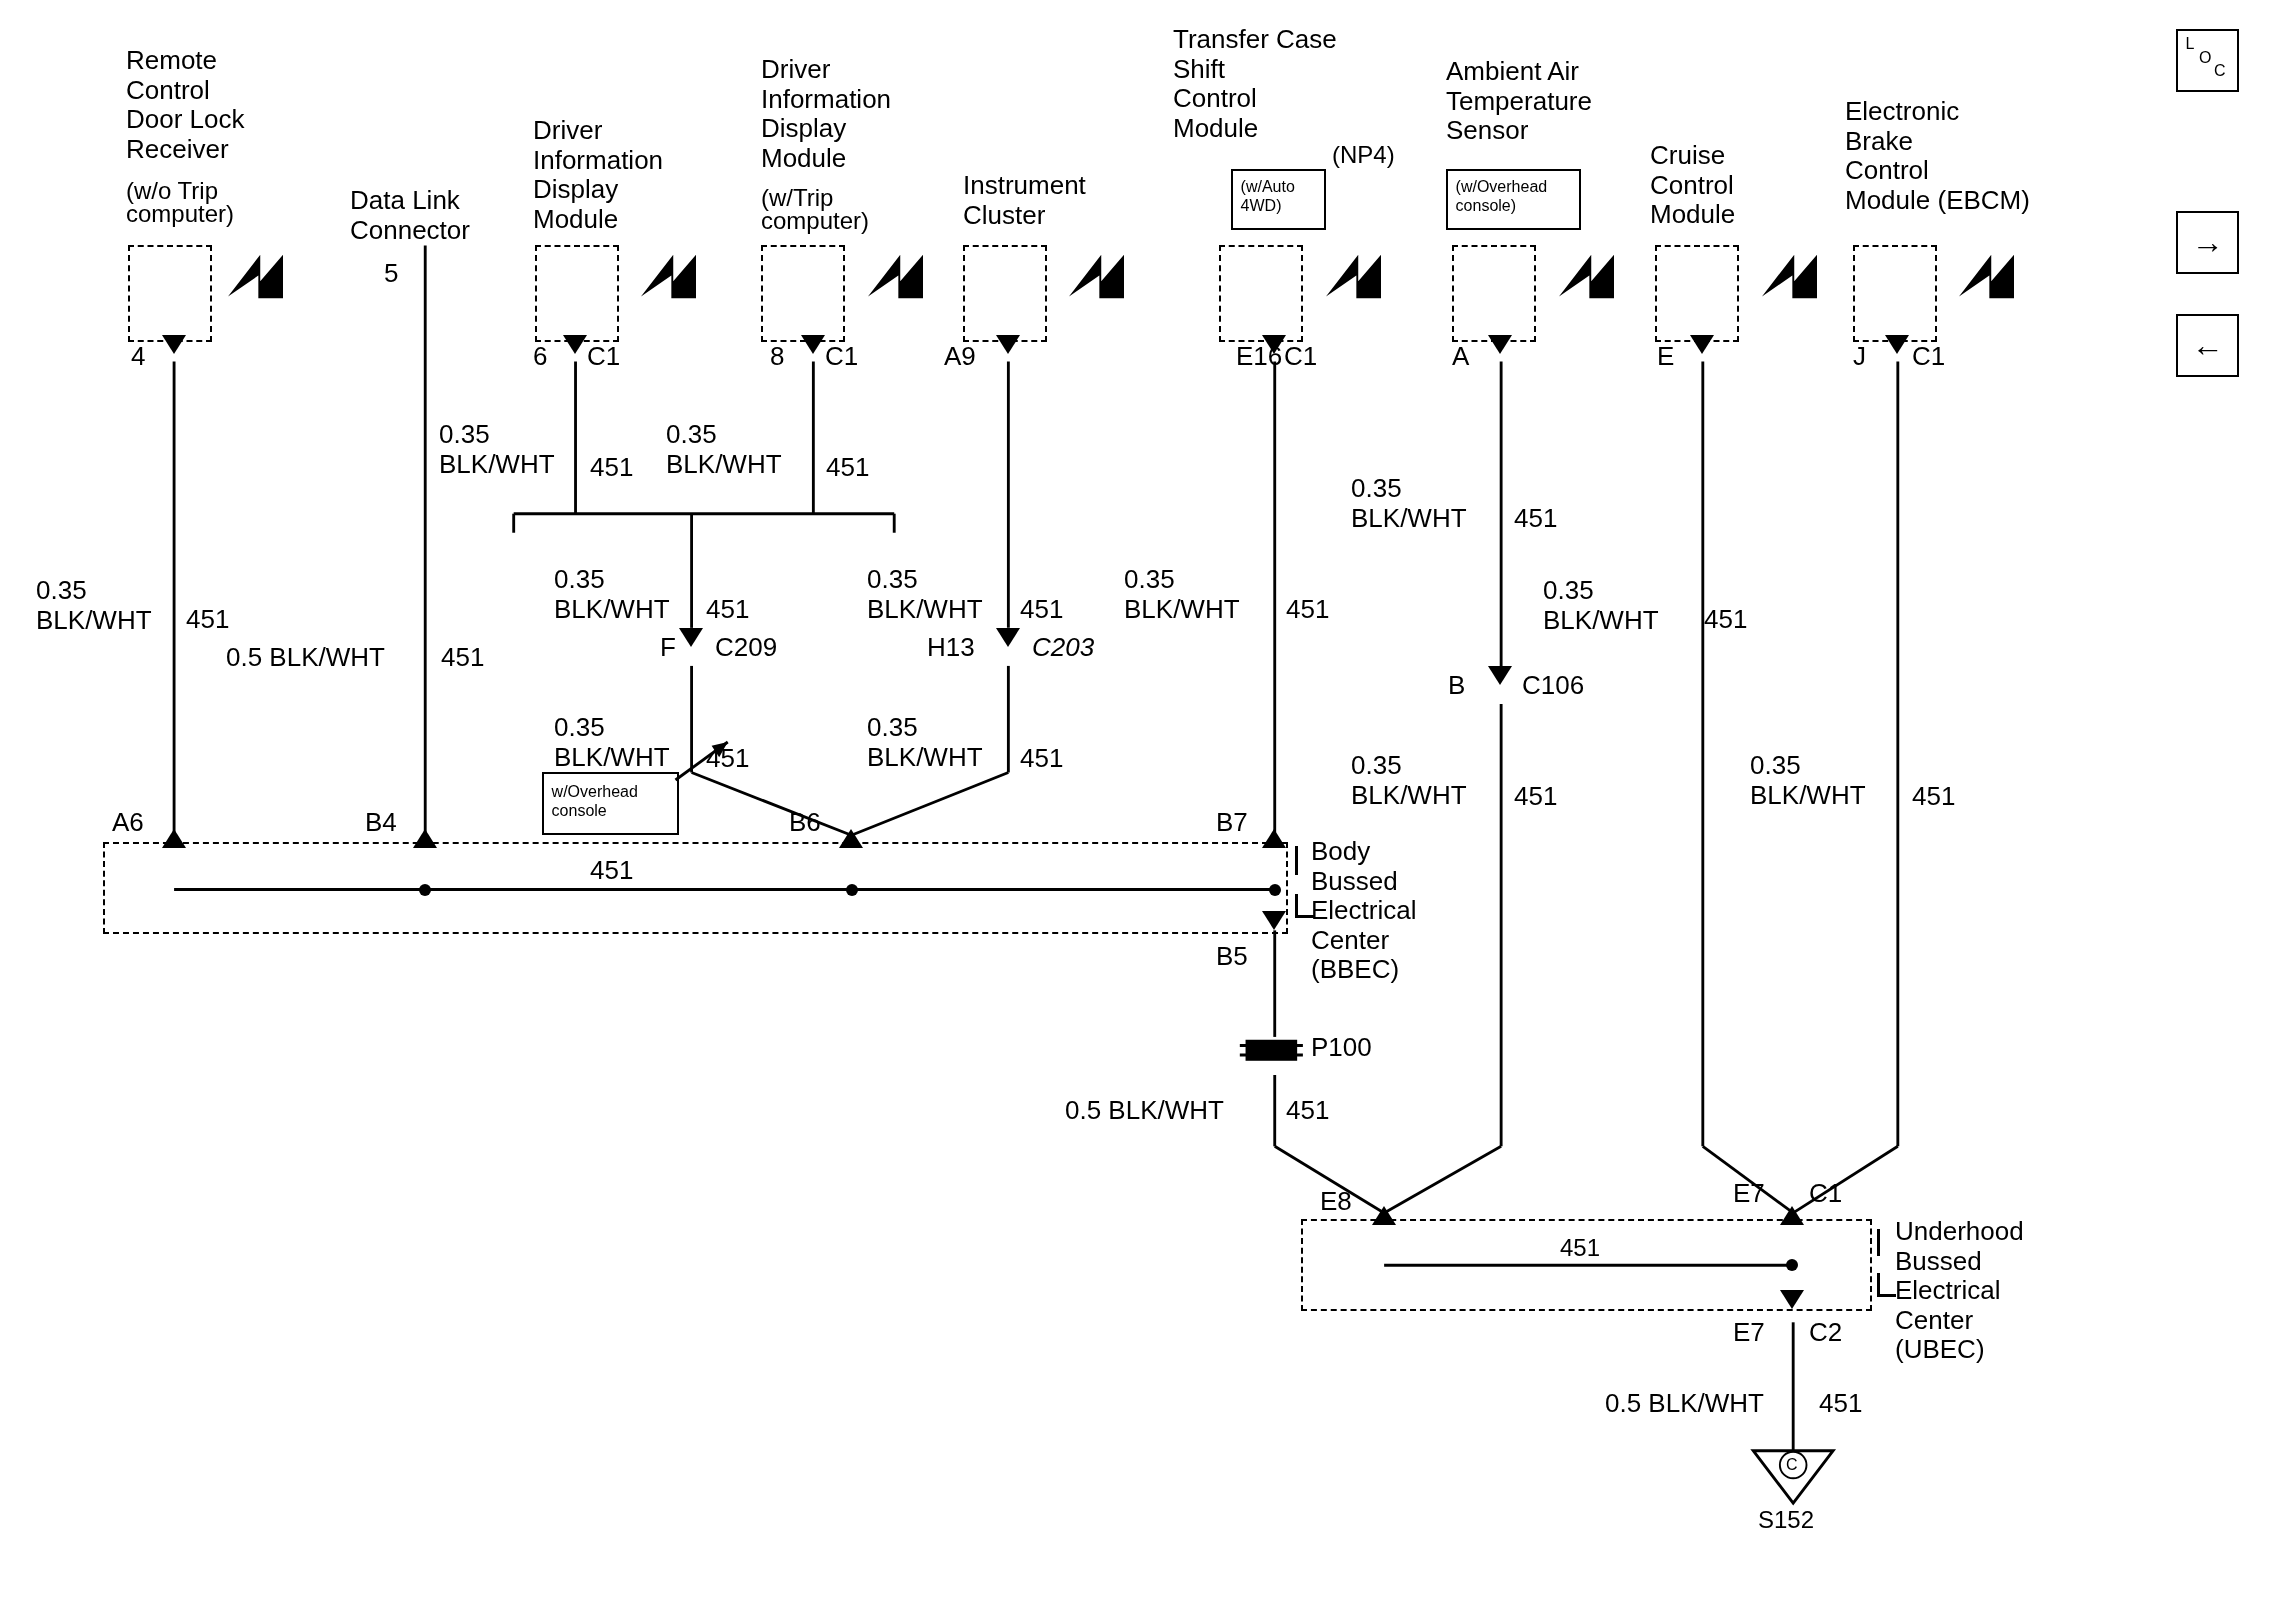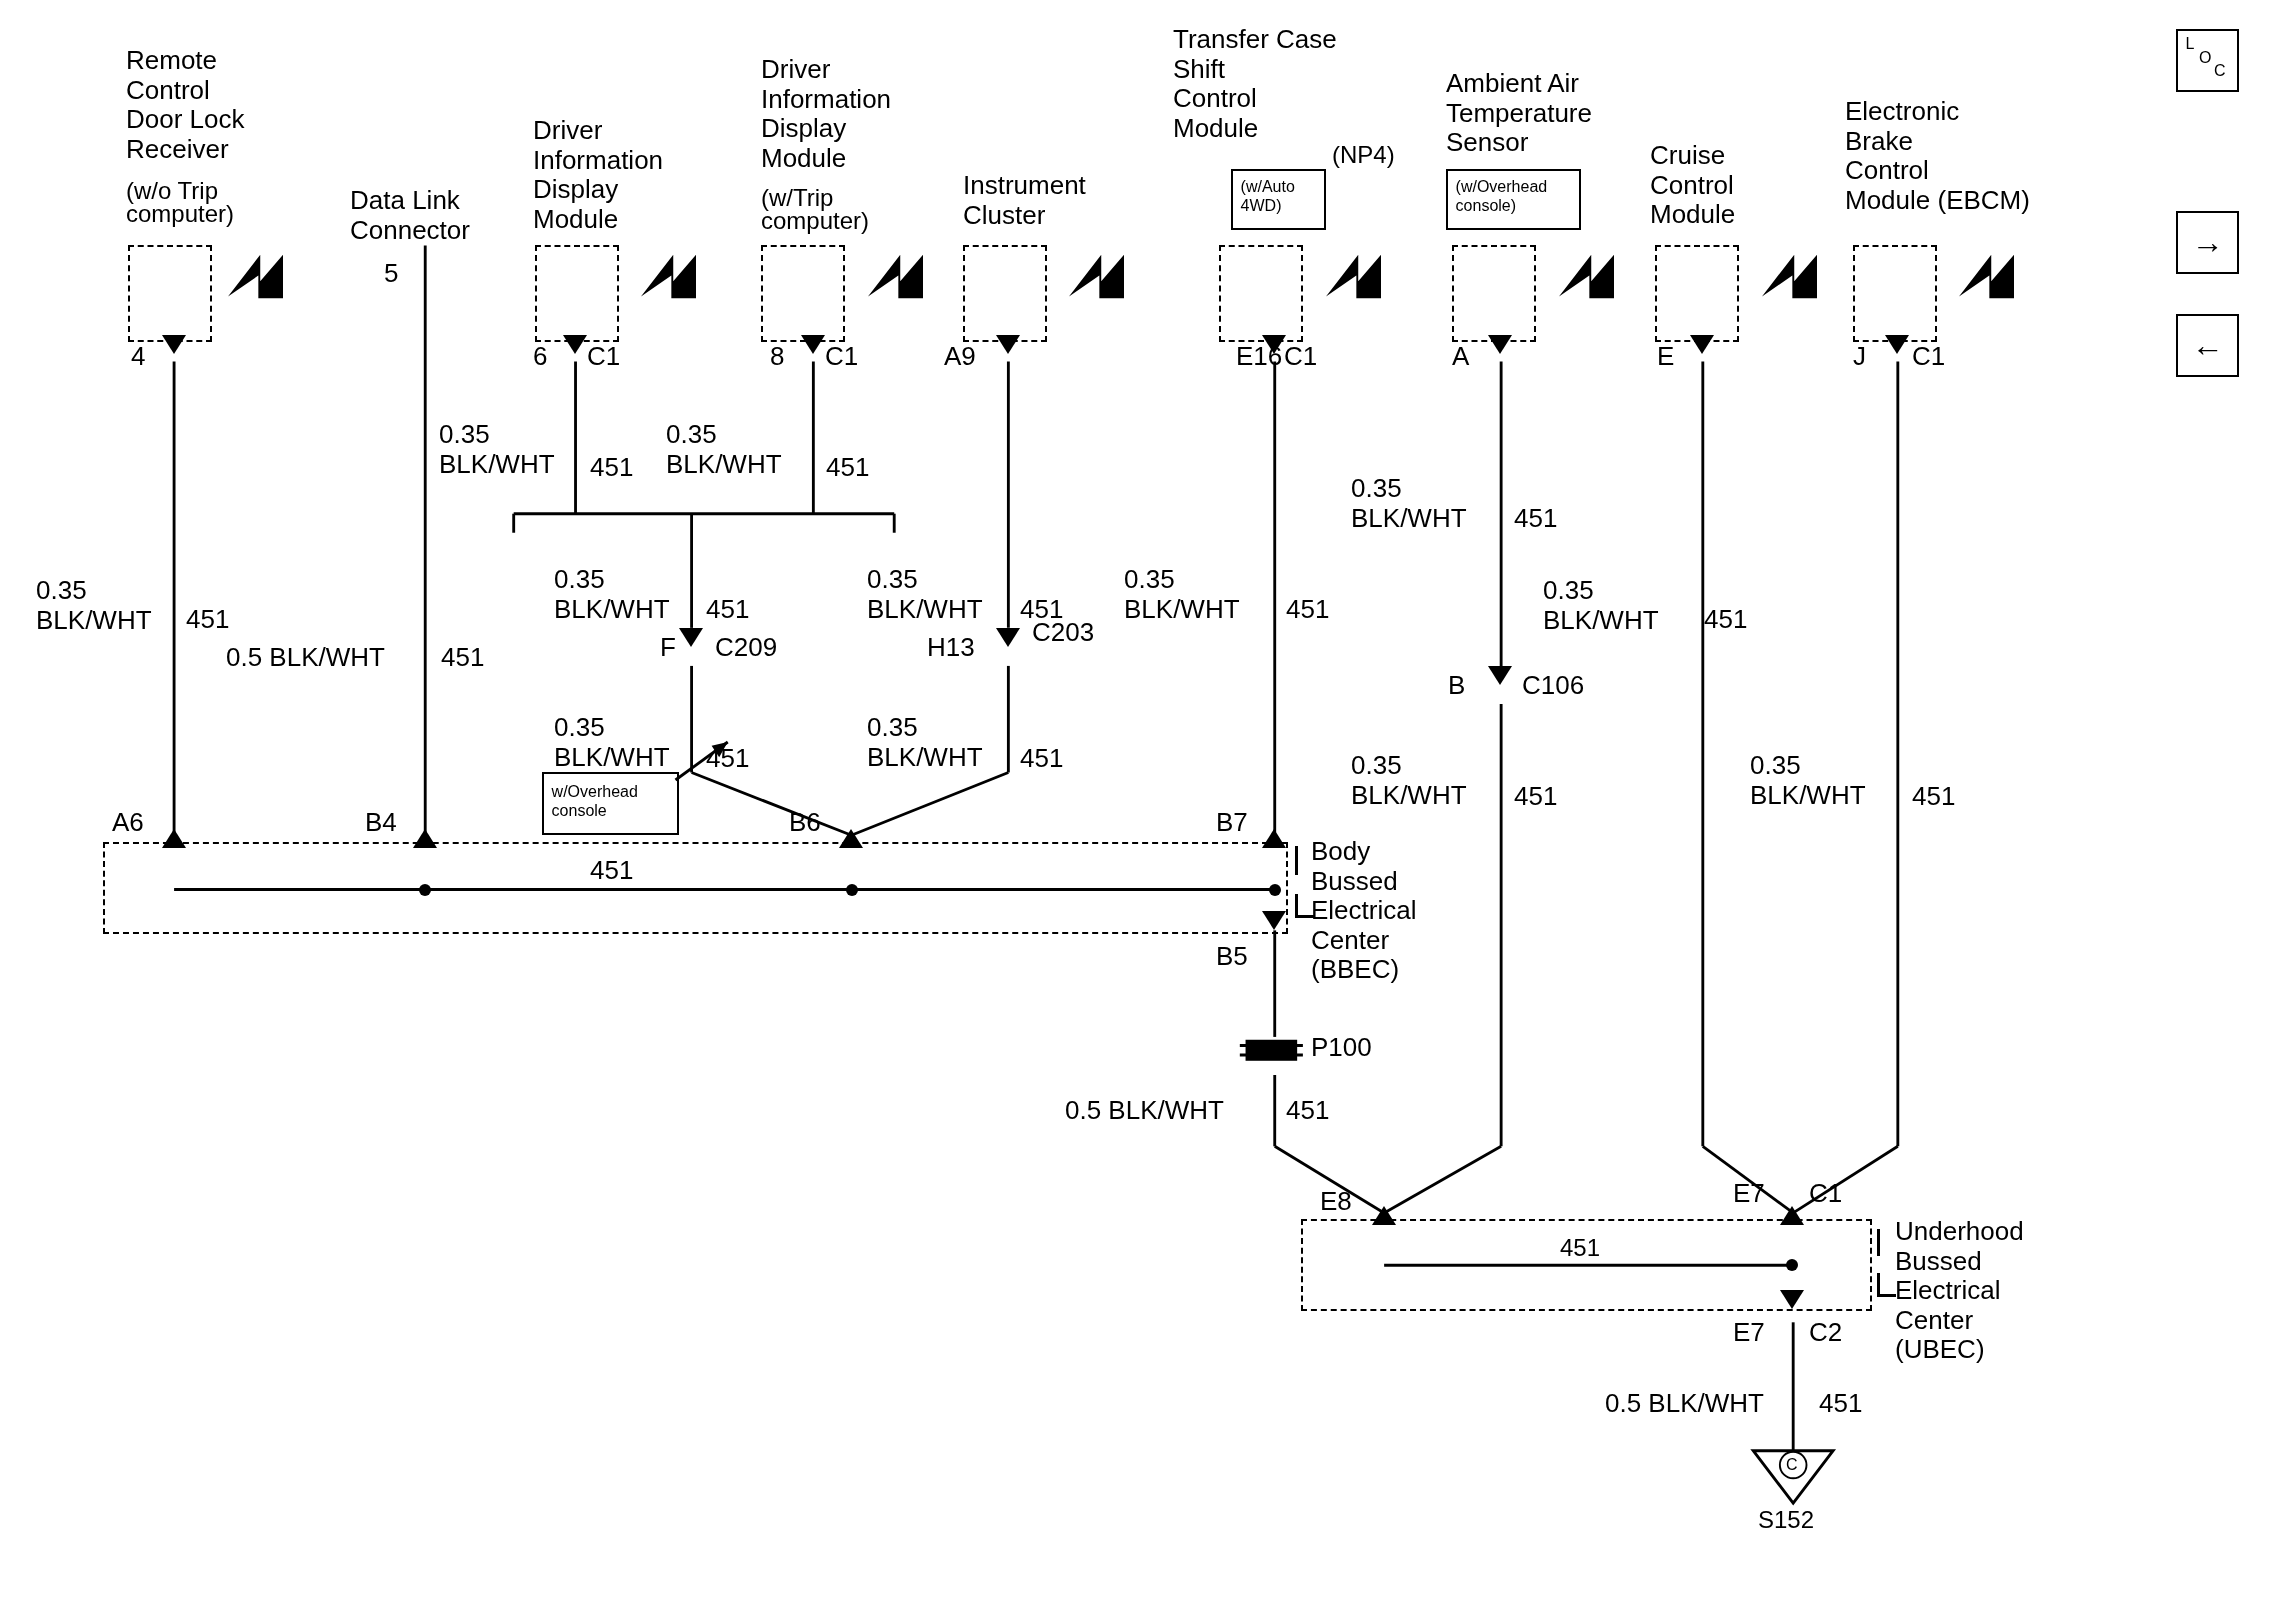"Ambient Air" div.lbl { margin-top: 12px -> none }
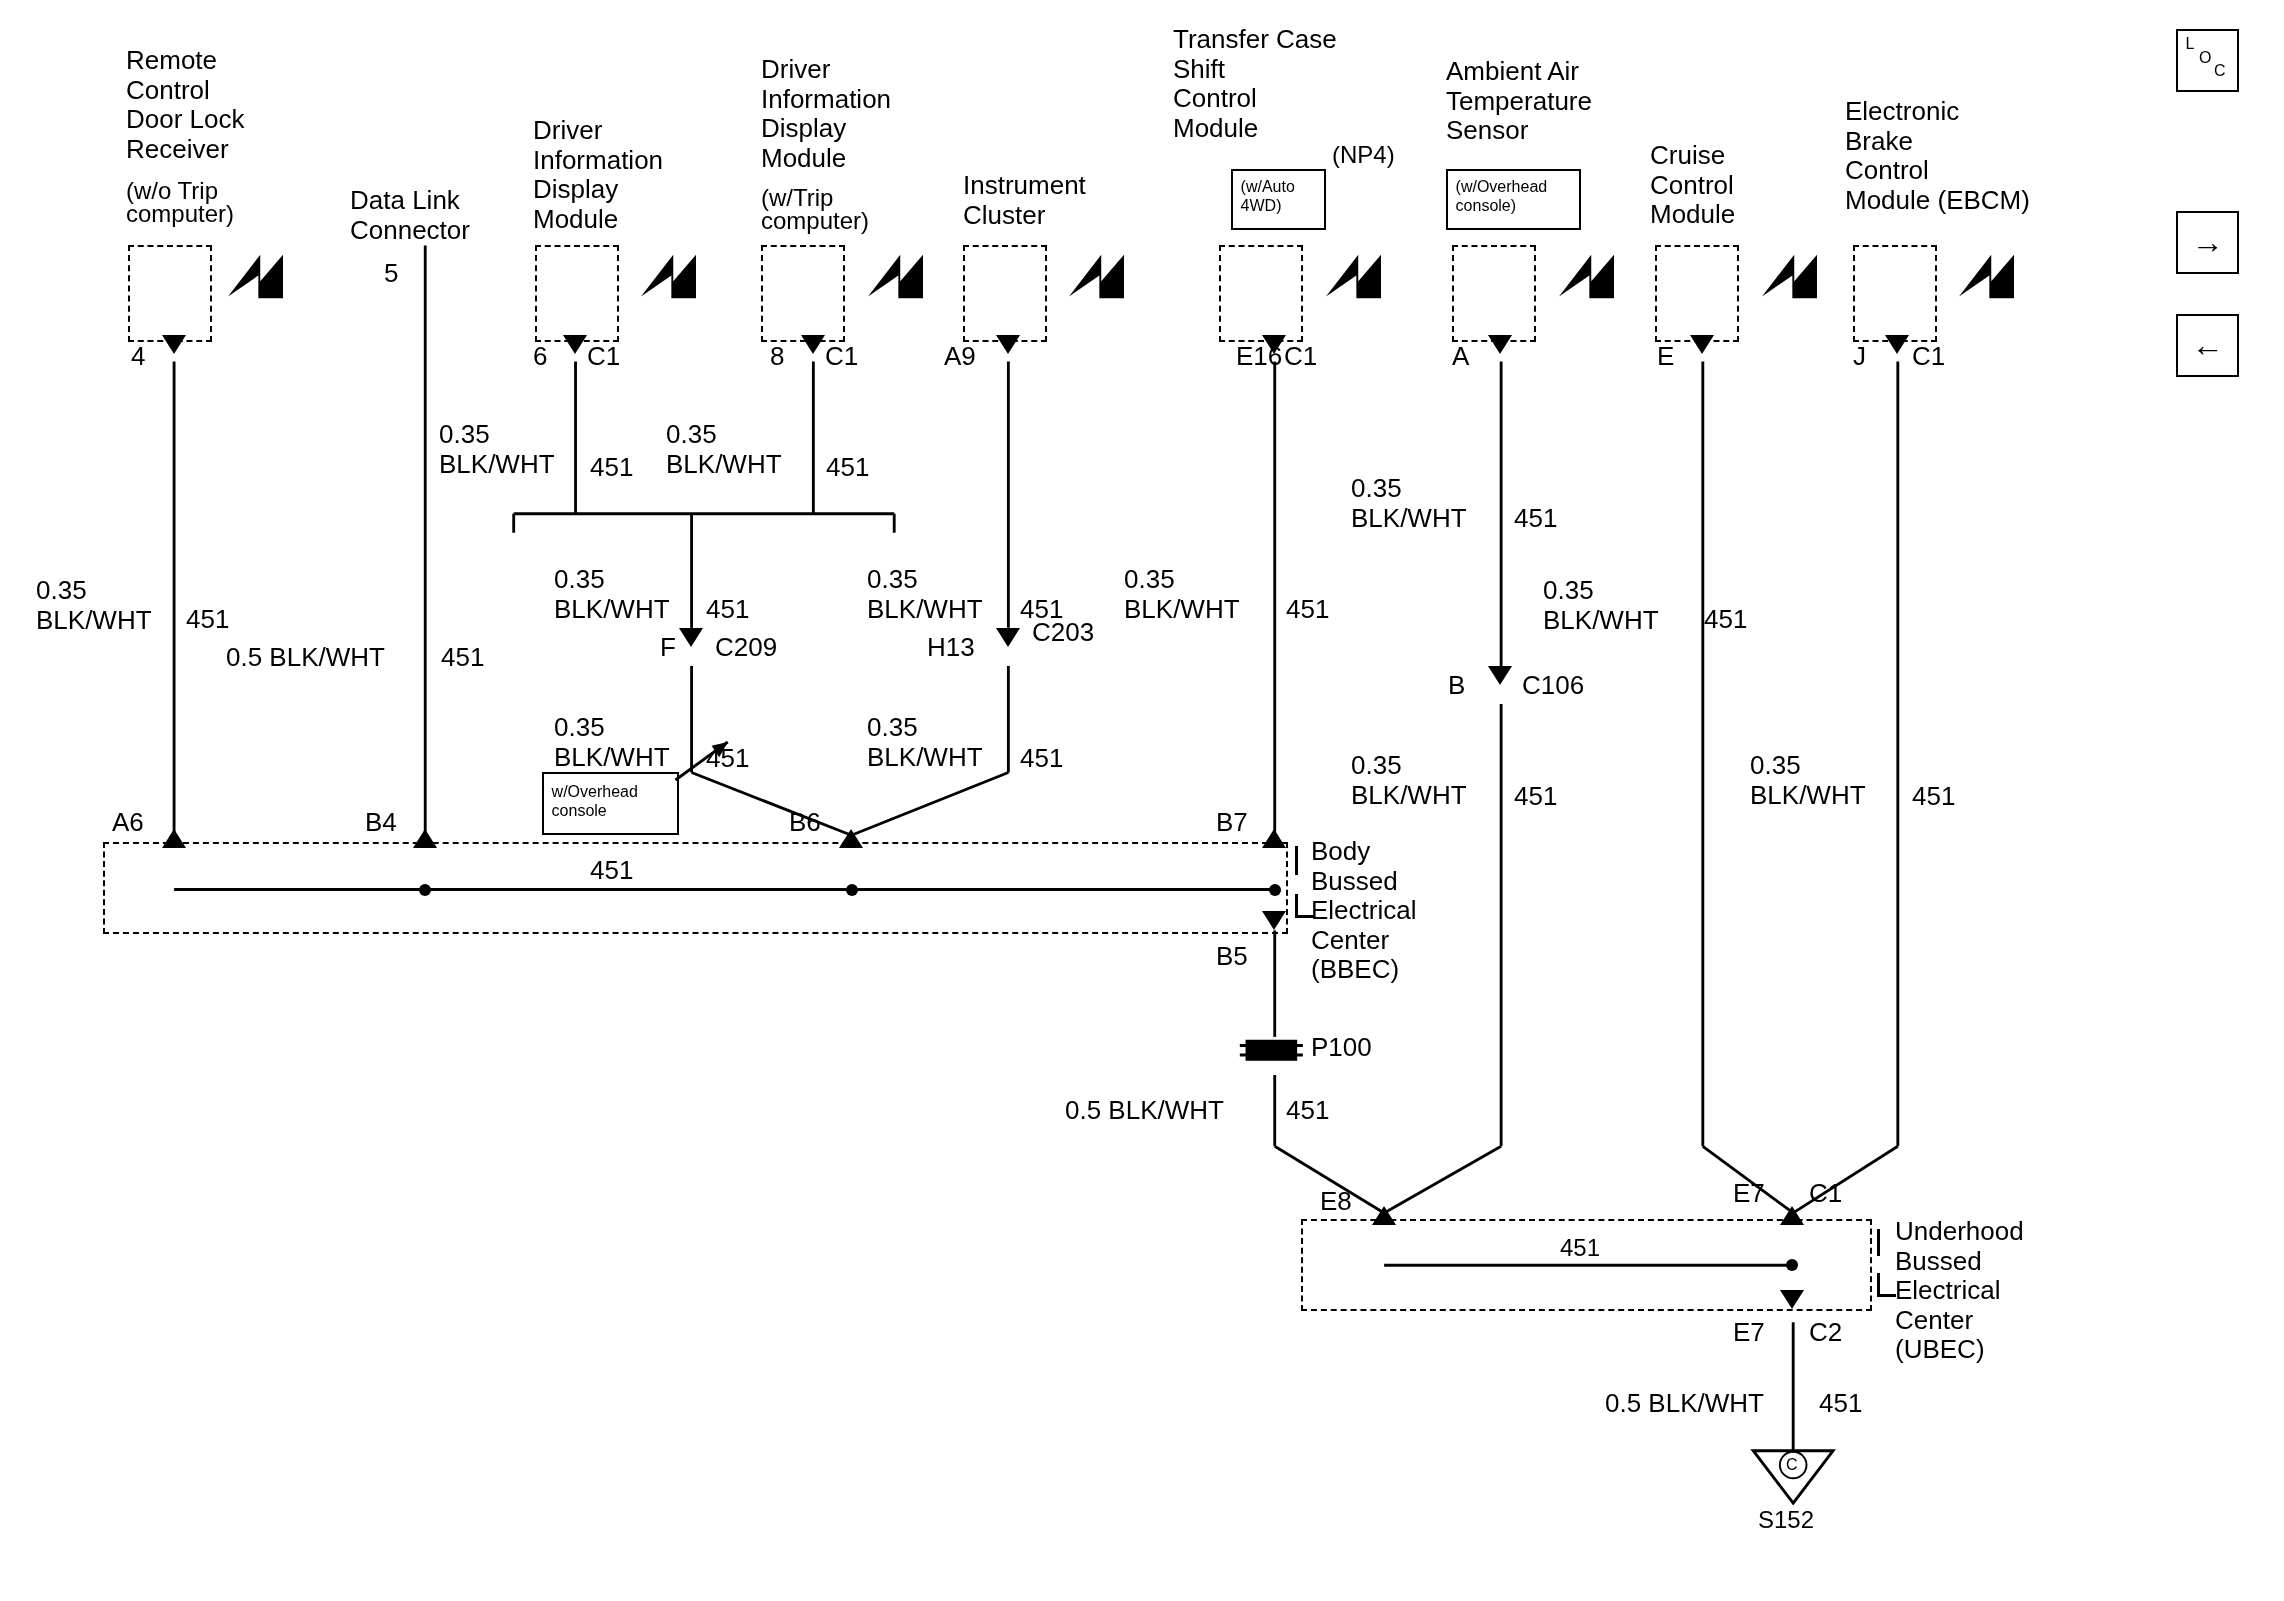"C203" div.lbl { font-style: none -> italic; top: 618px -> 633px }
